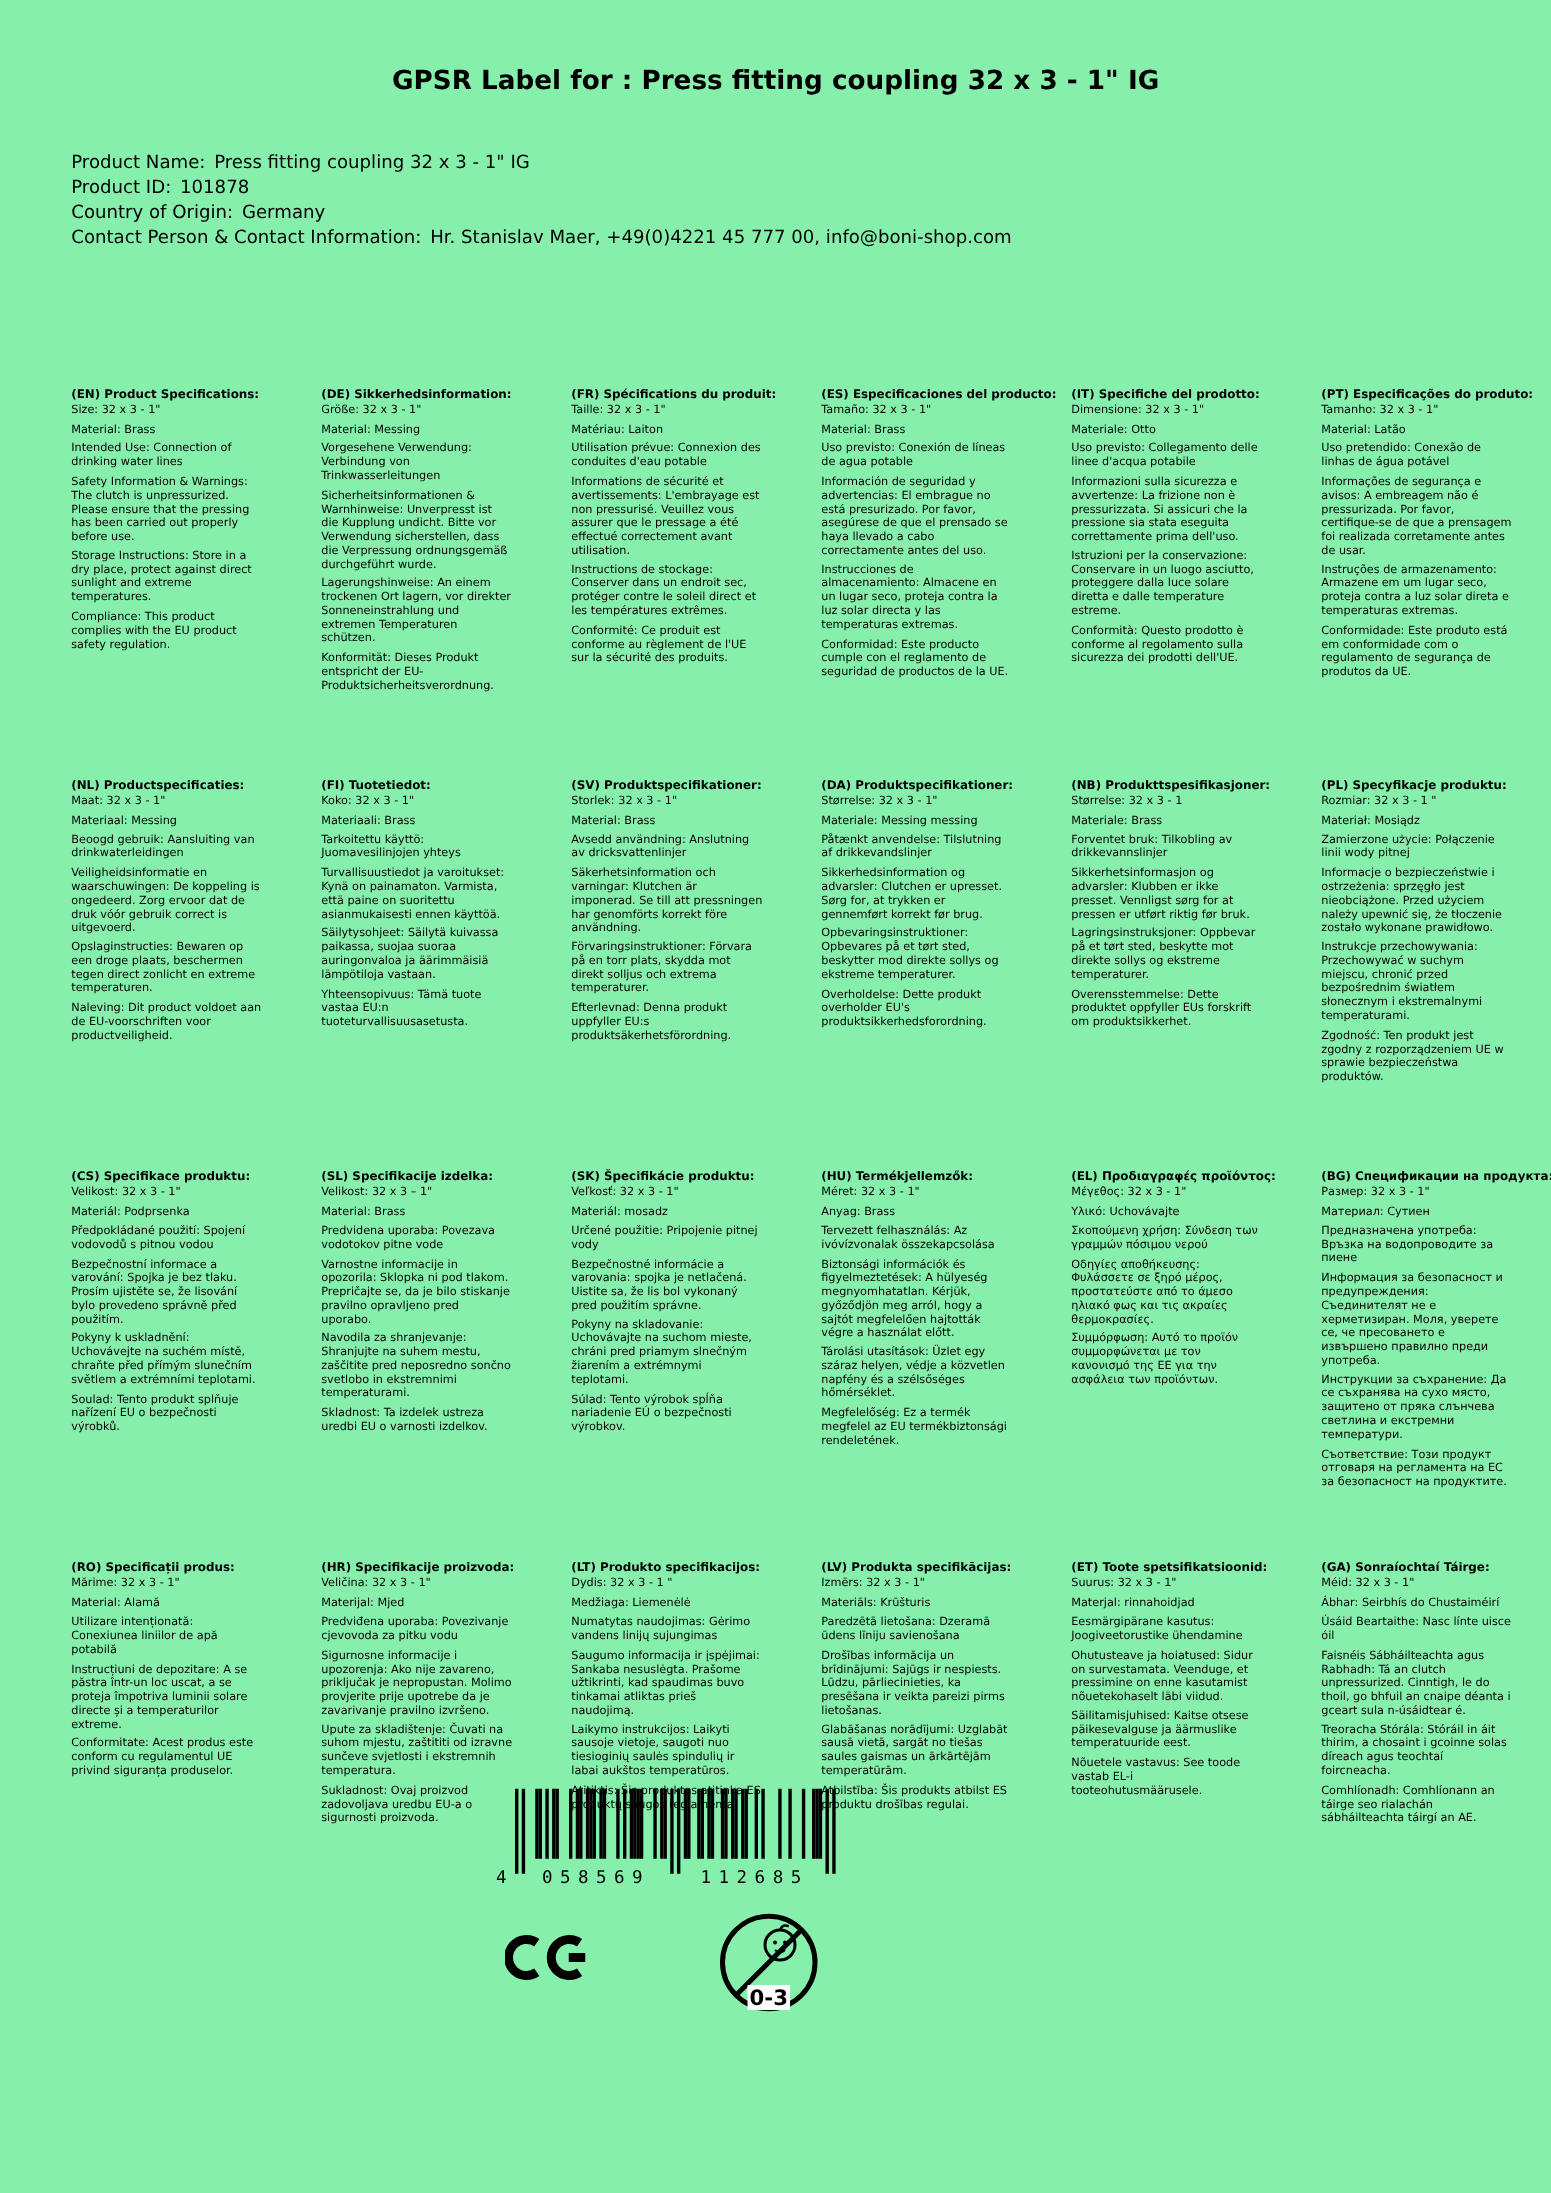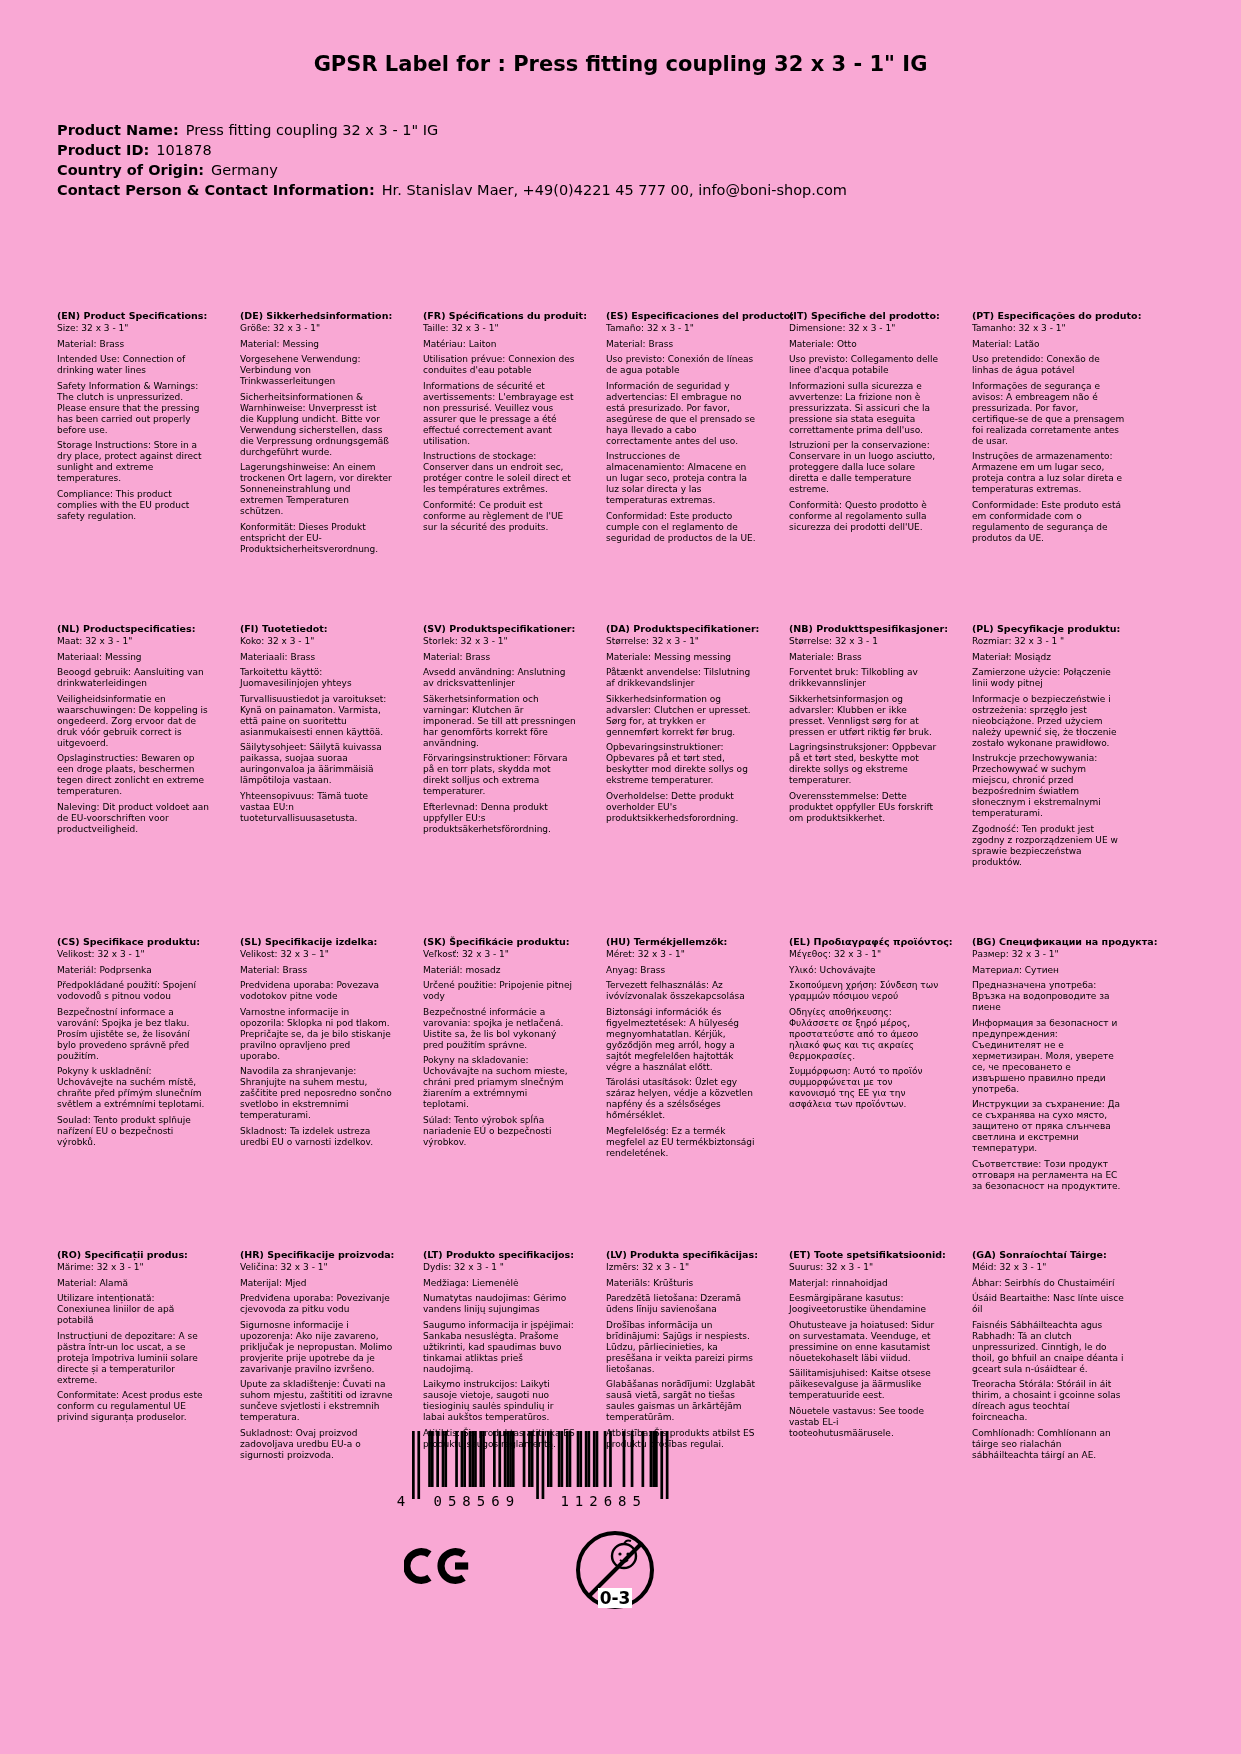"GPSR Label for : Press" .page { background: #f9a8d4 -> #86efac }
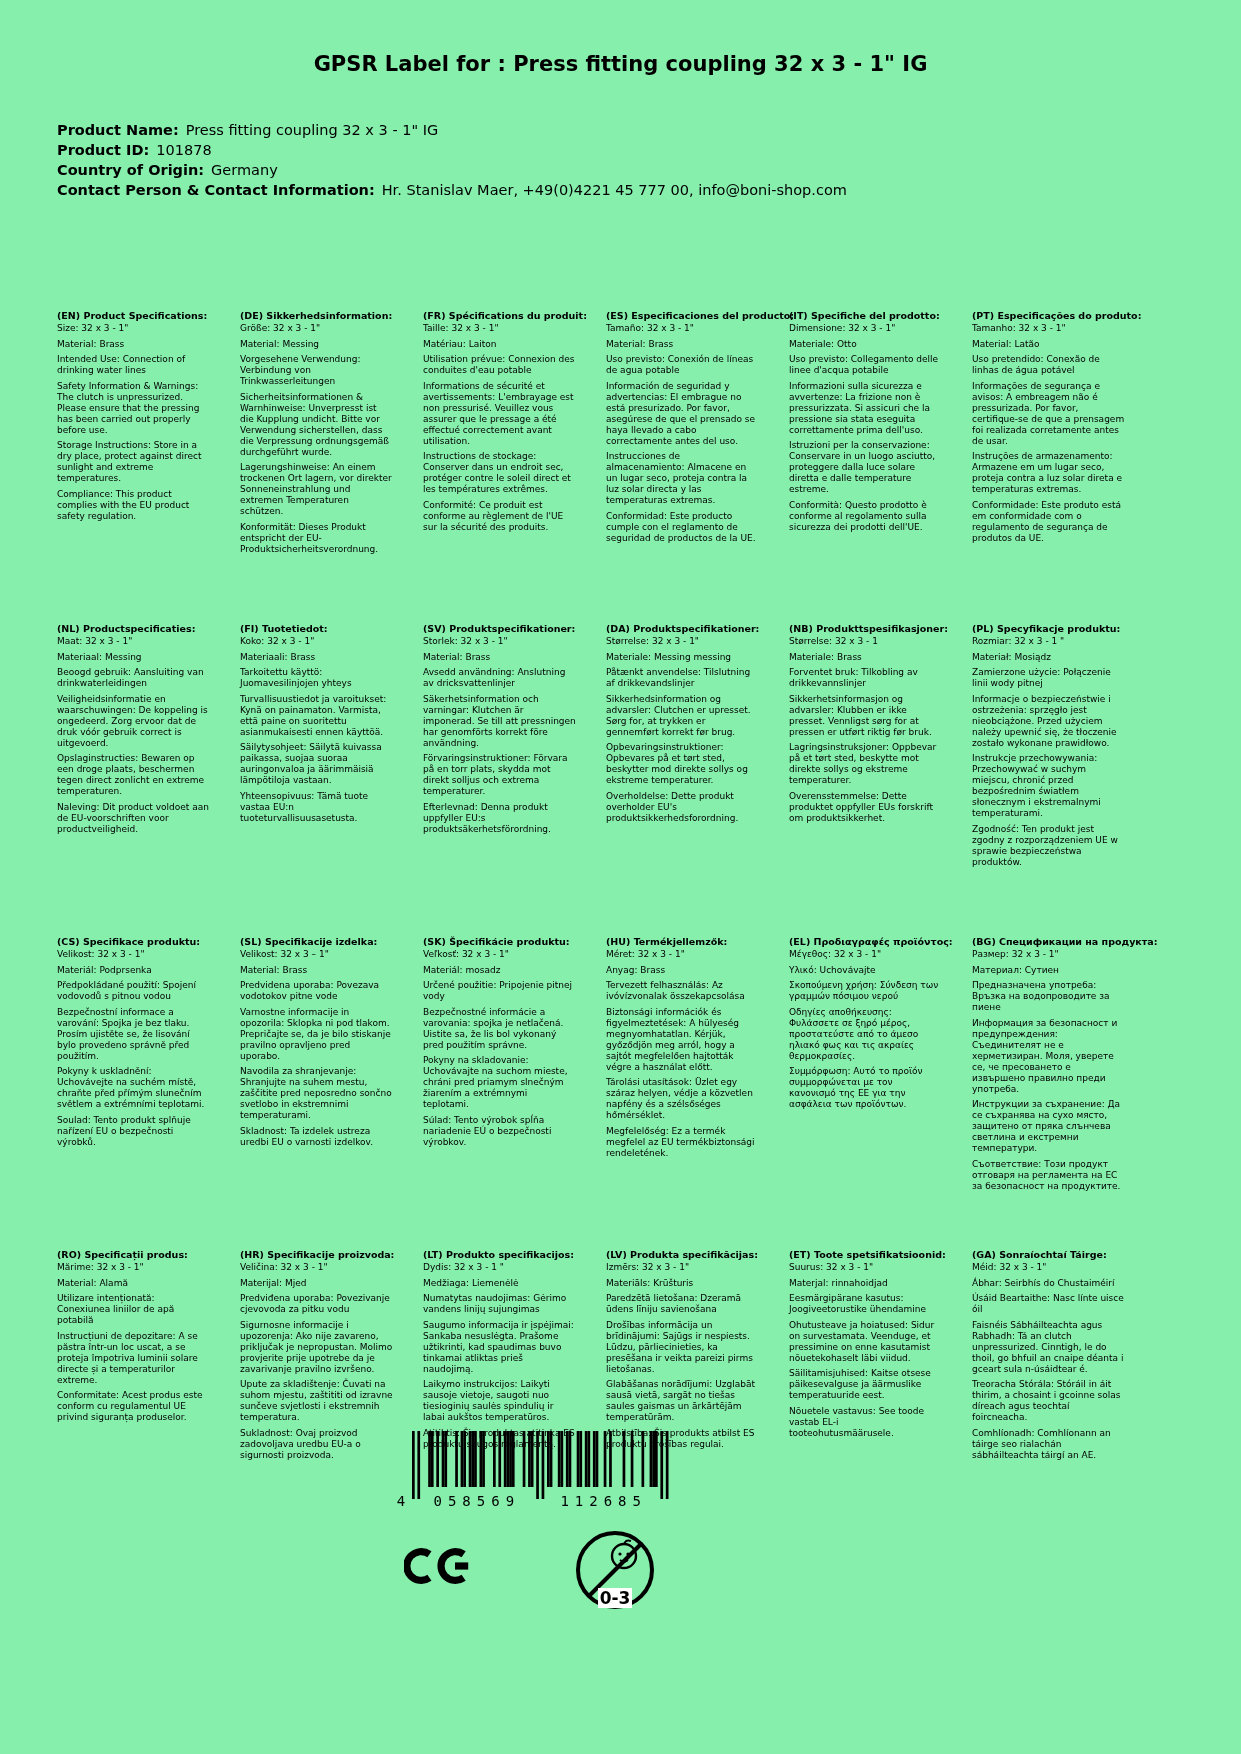"Product Name:" .pi-label { font-weight: bold -> normal }
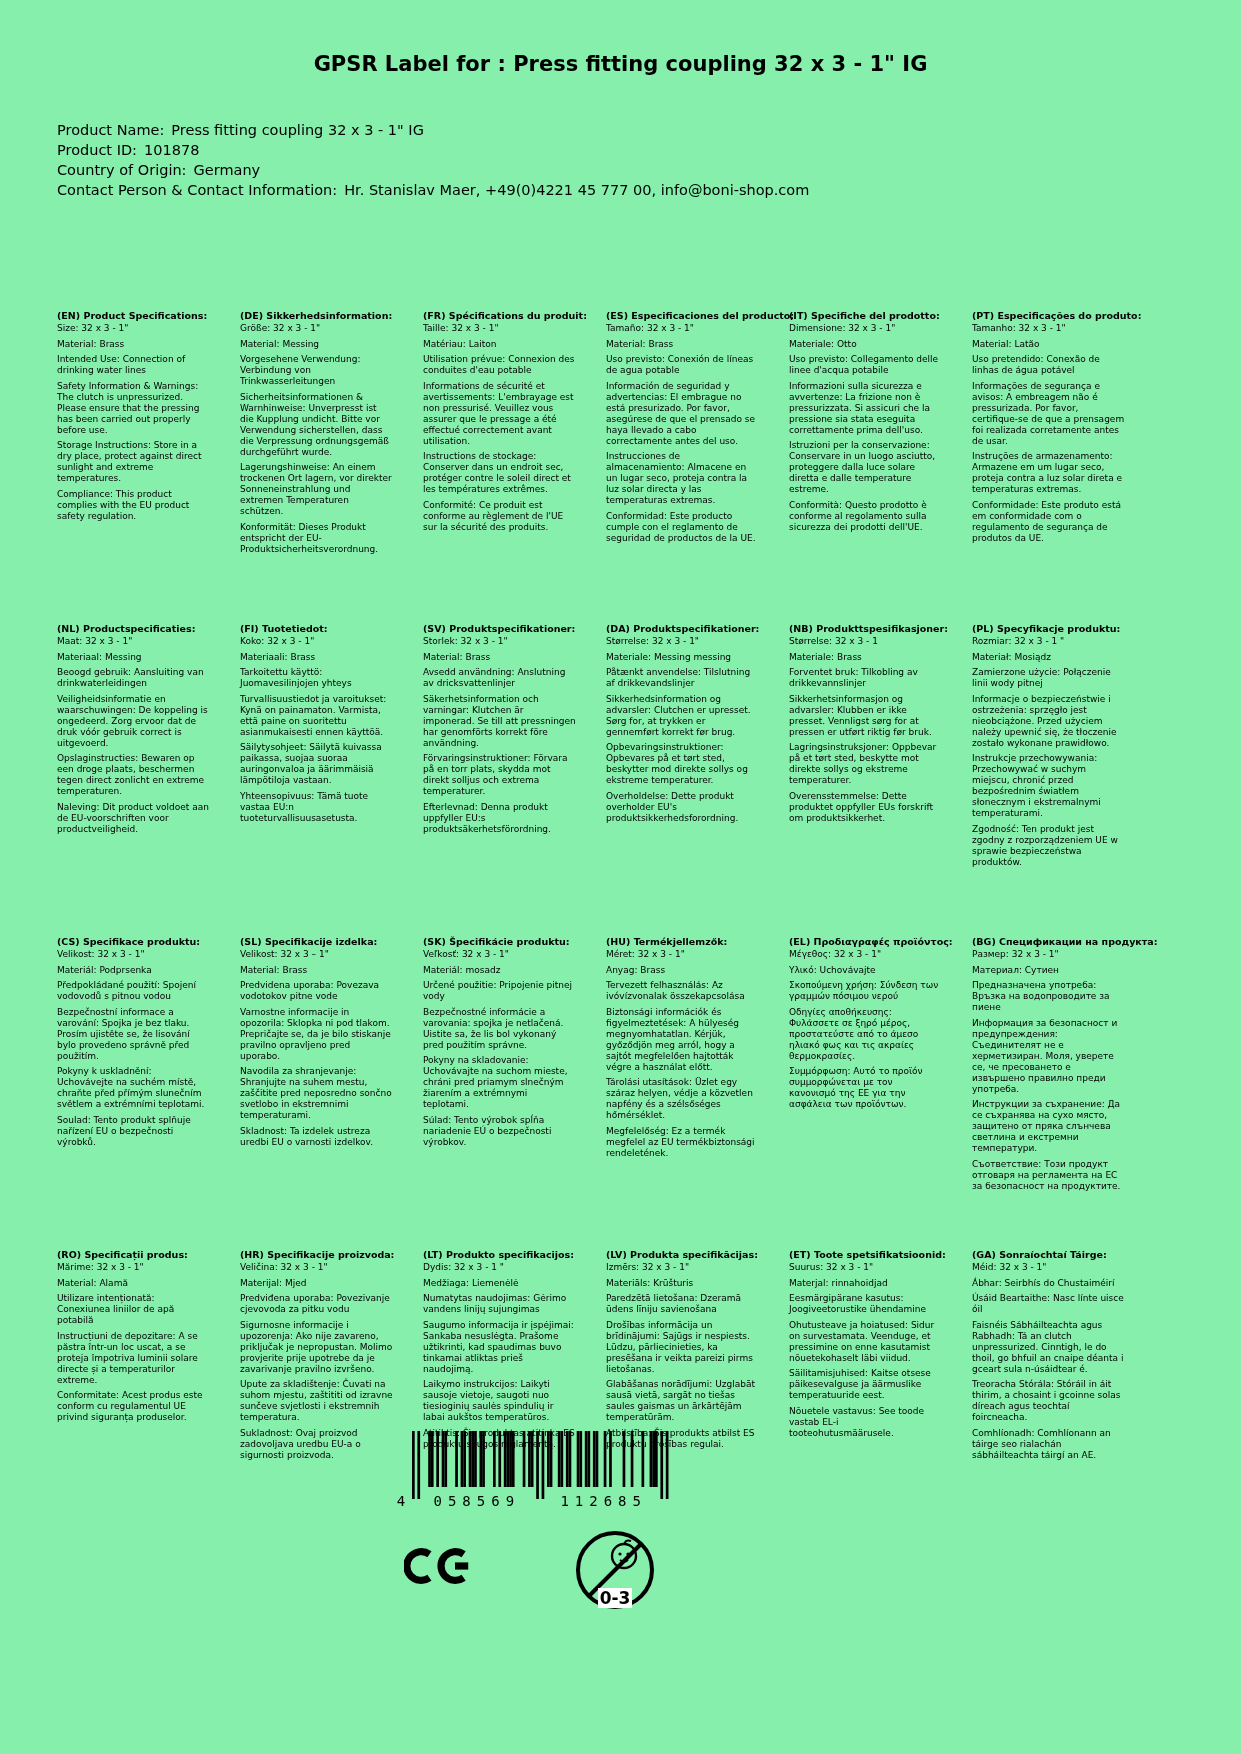"(EN) Product Specifications:" .grid { column-gap: 17px -> 34px }
